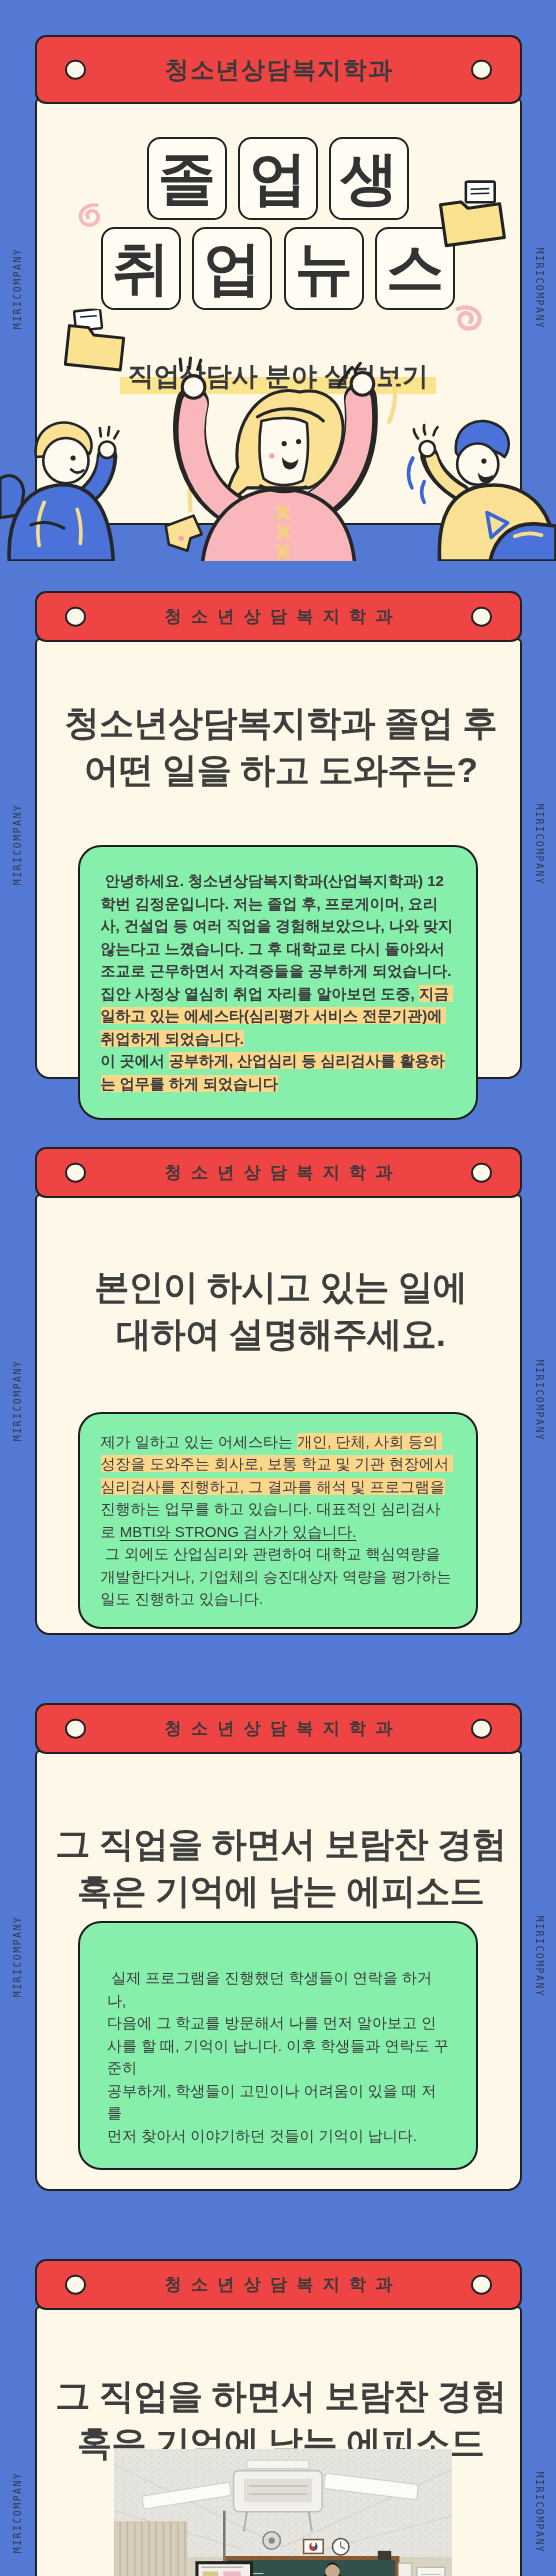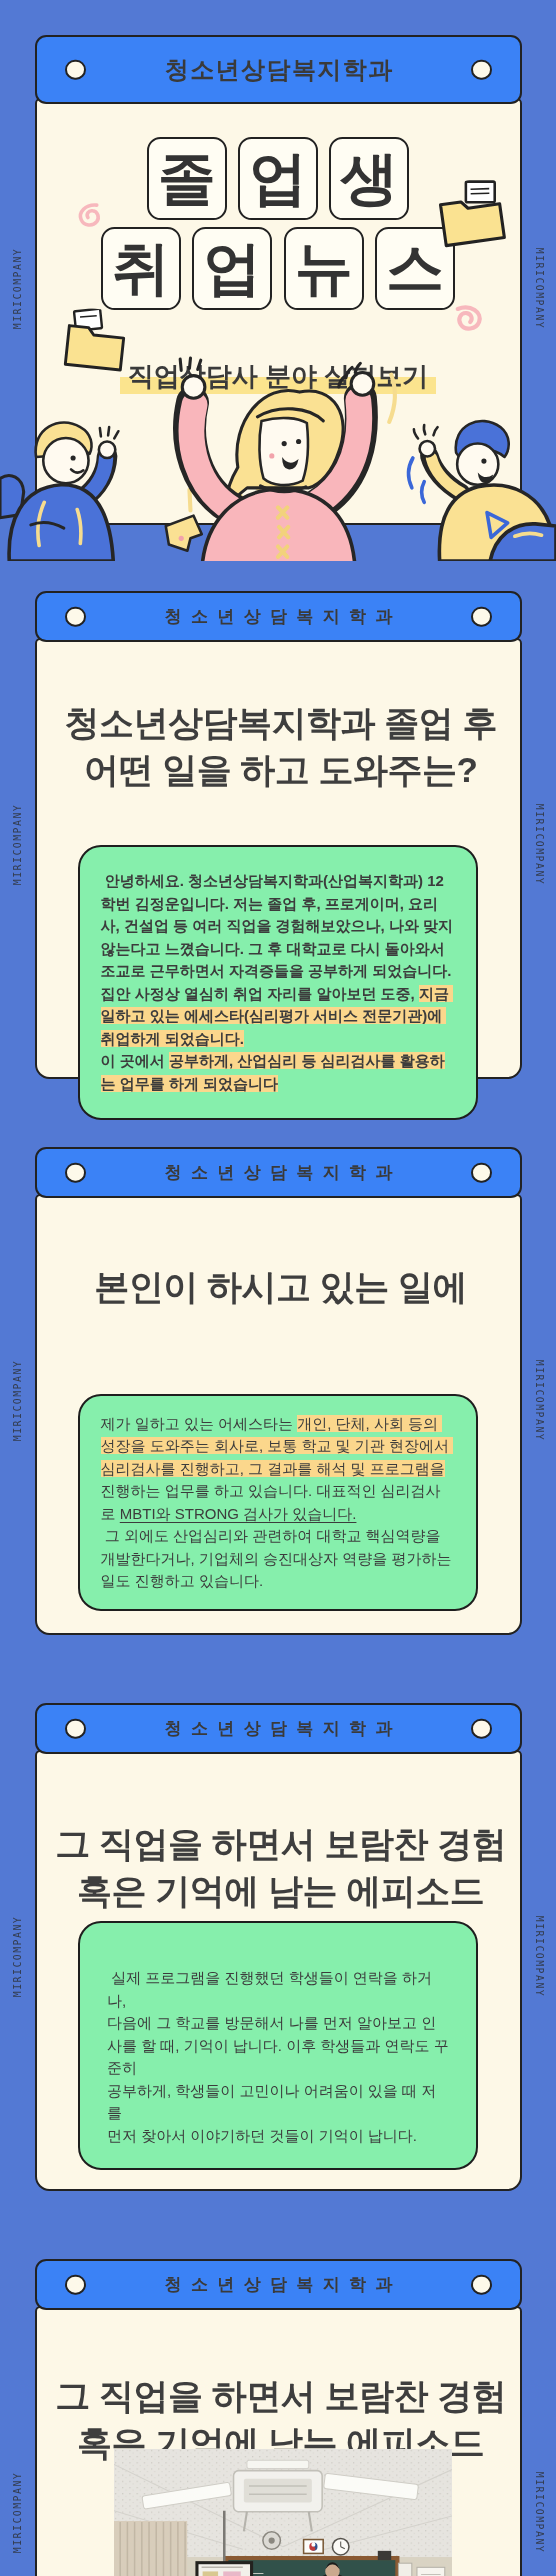"청소년상담복지학과" .tab { background: #3b82f6 -> #ef4444 }
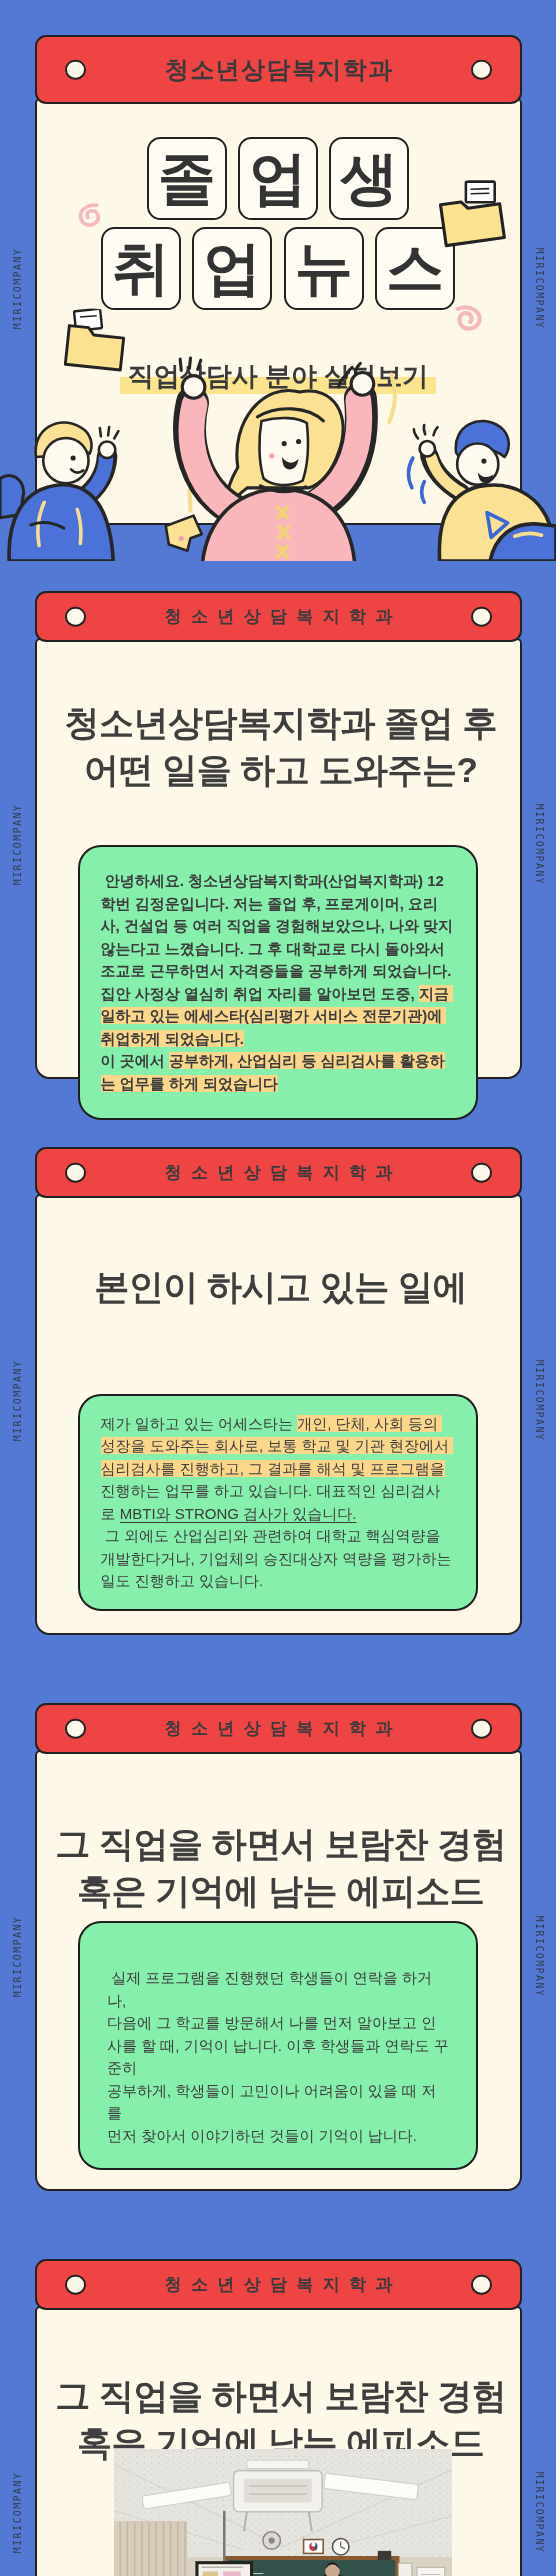"대하여 설명해주세요." span { html: none -> <span>대하여 설명해주세요.</span> }
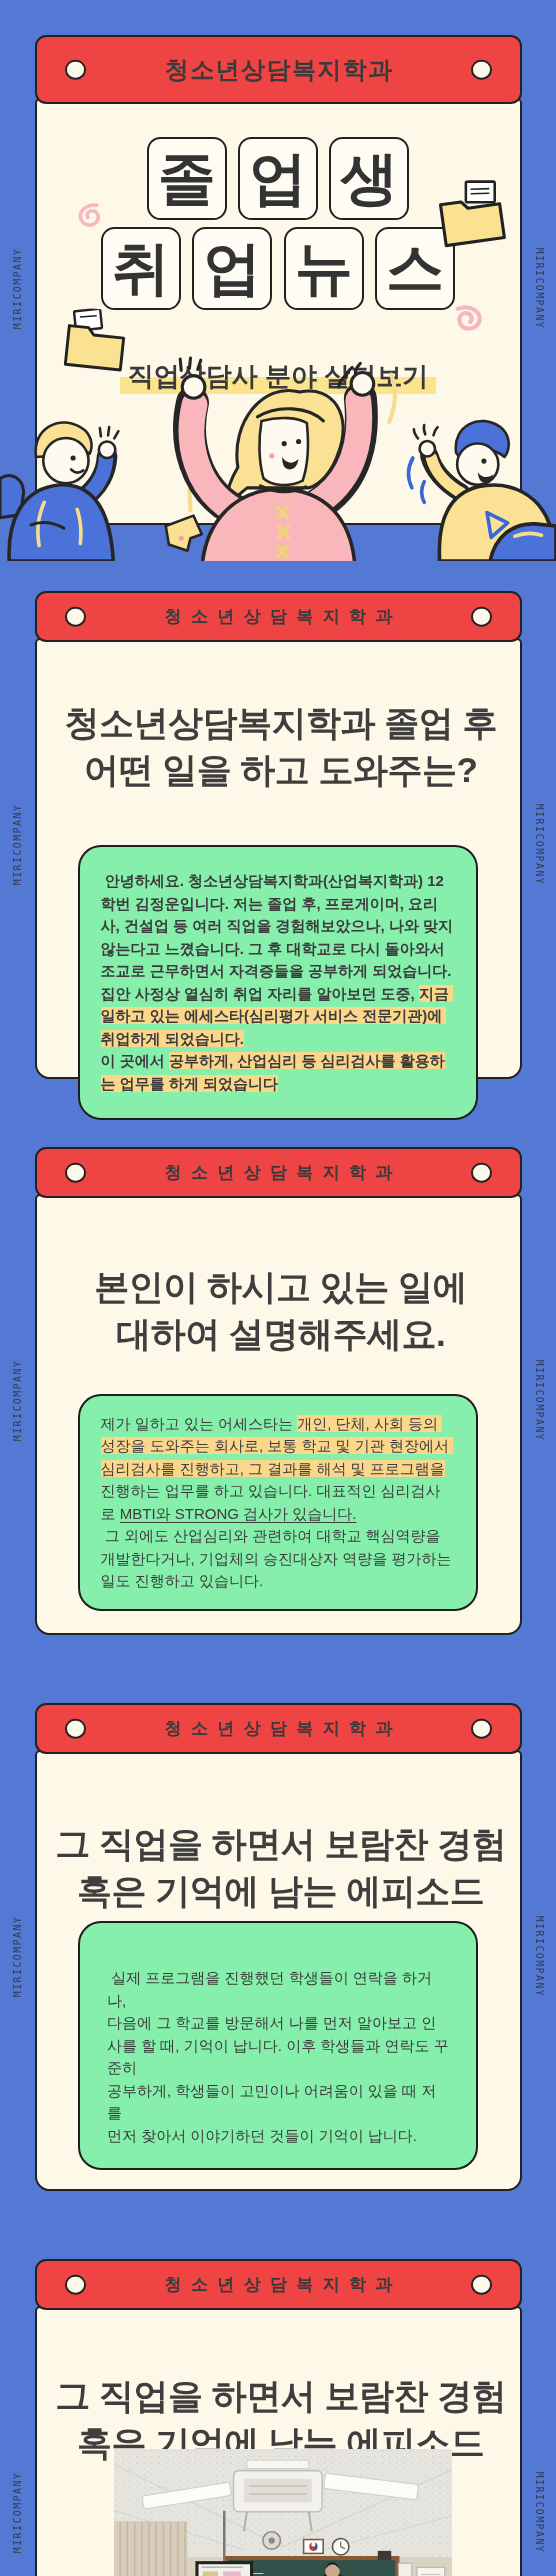"제가 일하고 있는 어세스타는 개인," .c3-box { top: 282px -> 300px }
